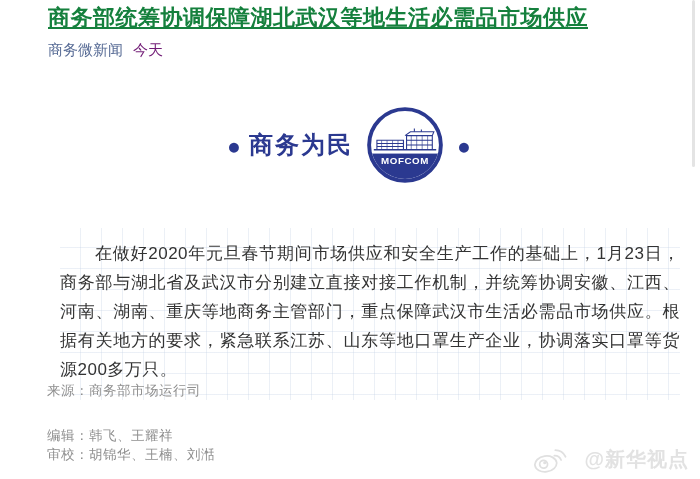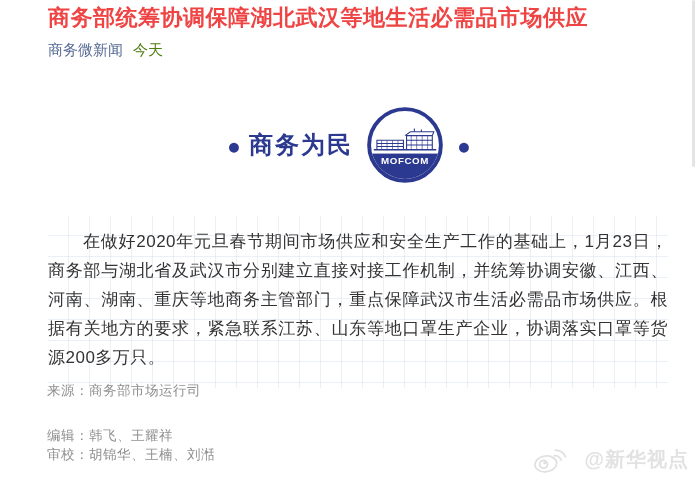"商务部统筹协调保障湖北武汉等地生活必需品市场供应" .page-title { color: #ef4444 -> #15803d; text-decoration: none -> underline }
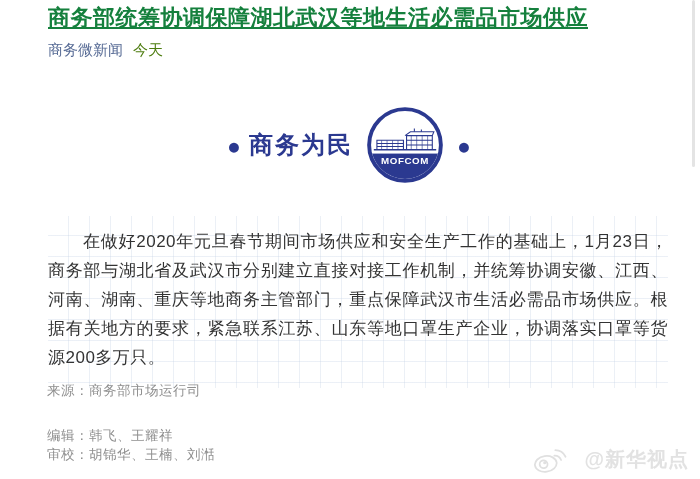"今天" .publish-date { color: #4d7c0f -> #701a75 }
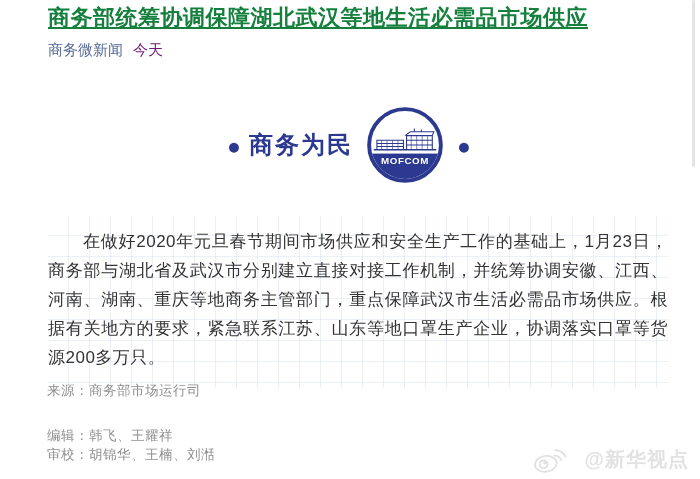"在做好2020年元旦春节期间市场供应和安全生产工作的基础上，1月23日，商务部与" .article-paragraph { margin: 0 -> 12px }
